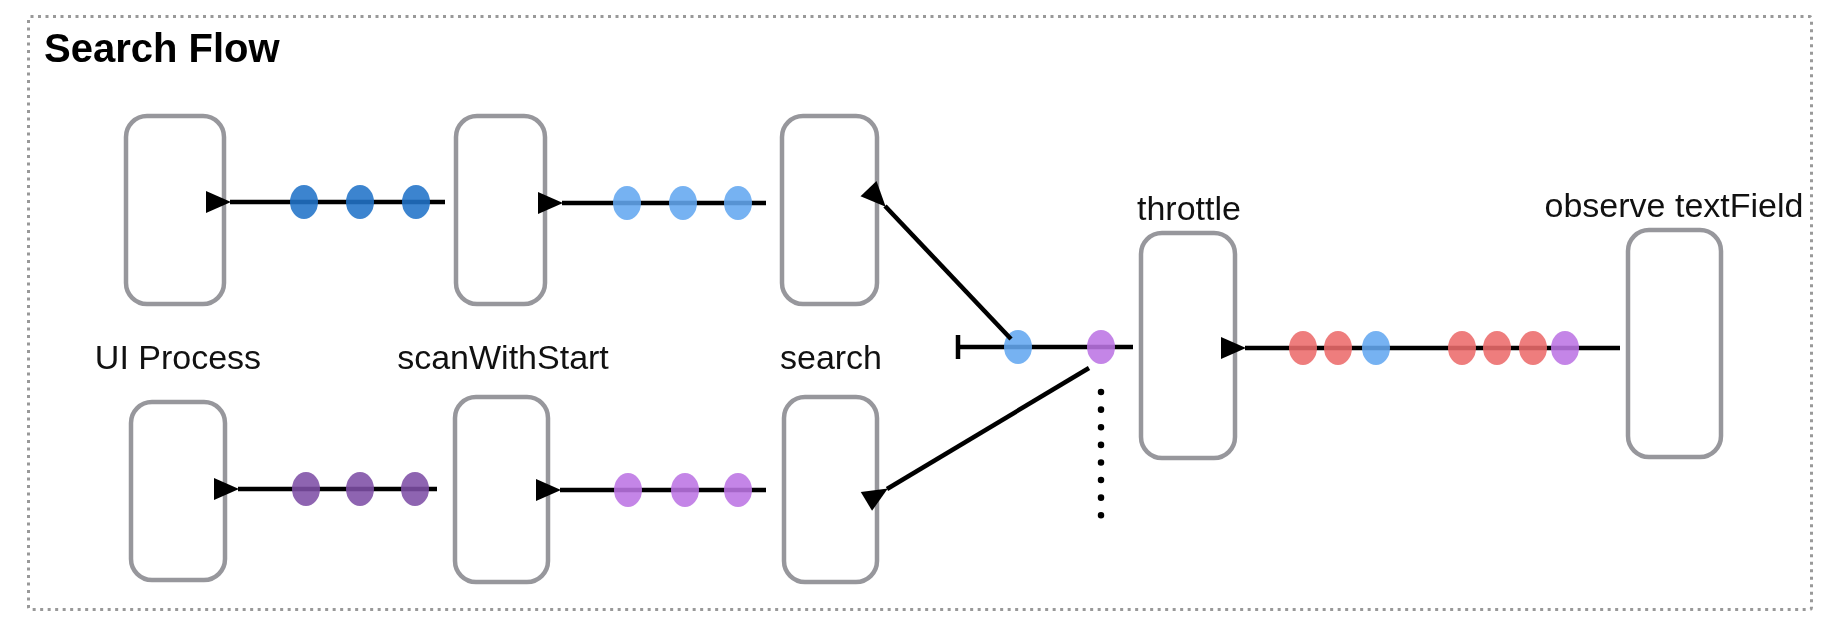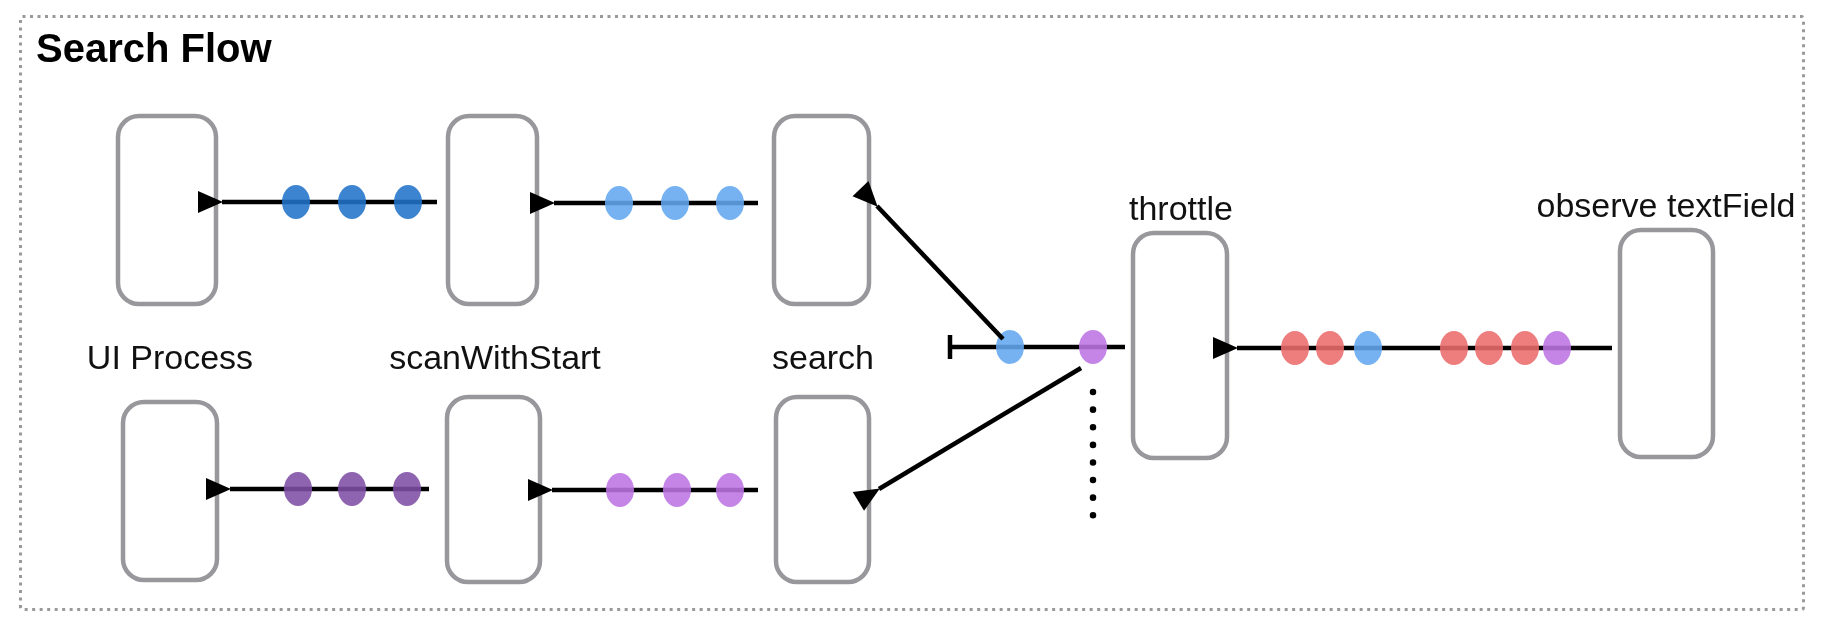"Search Flow" #stage { left: 0 -> 8px }
